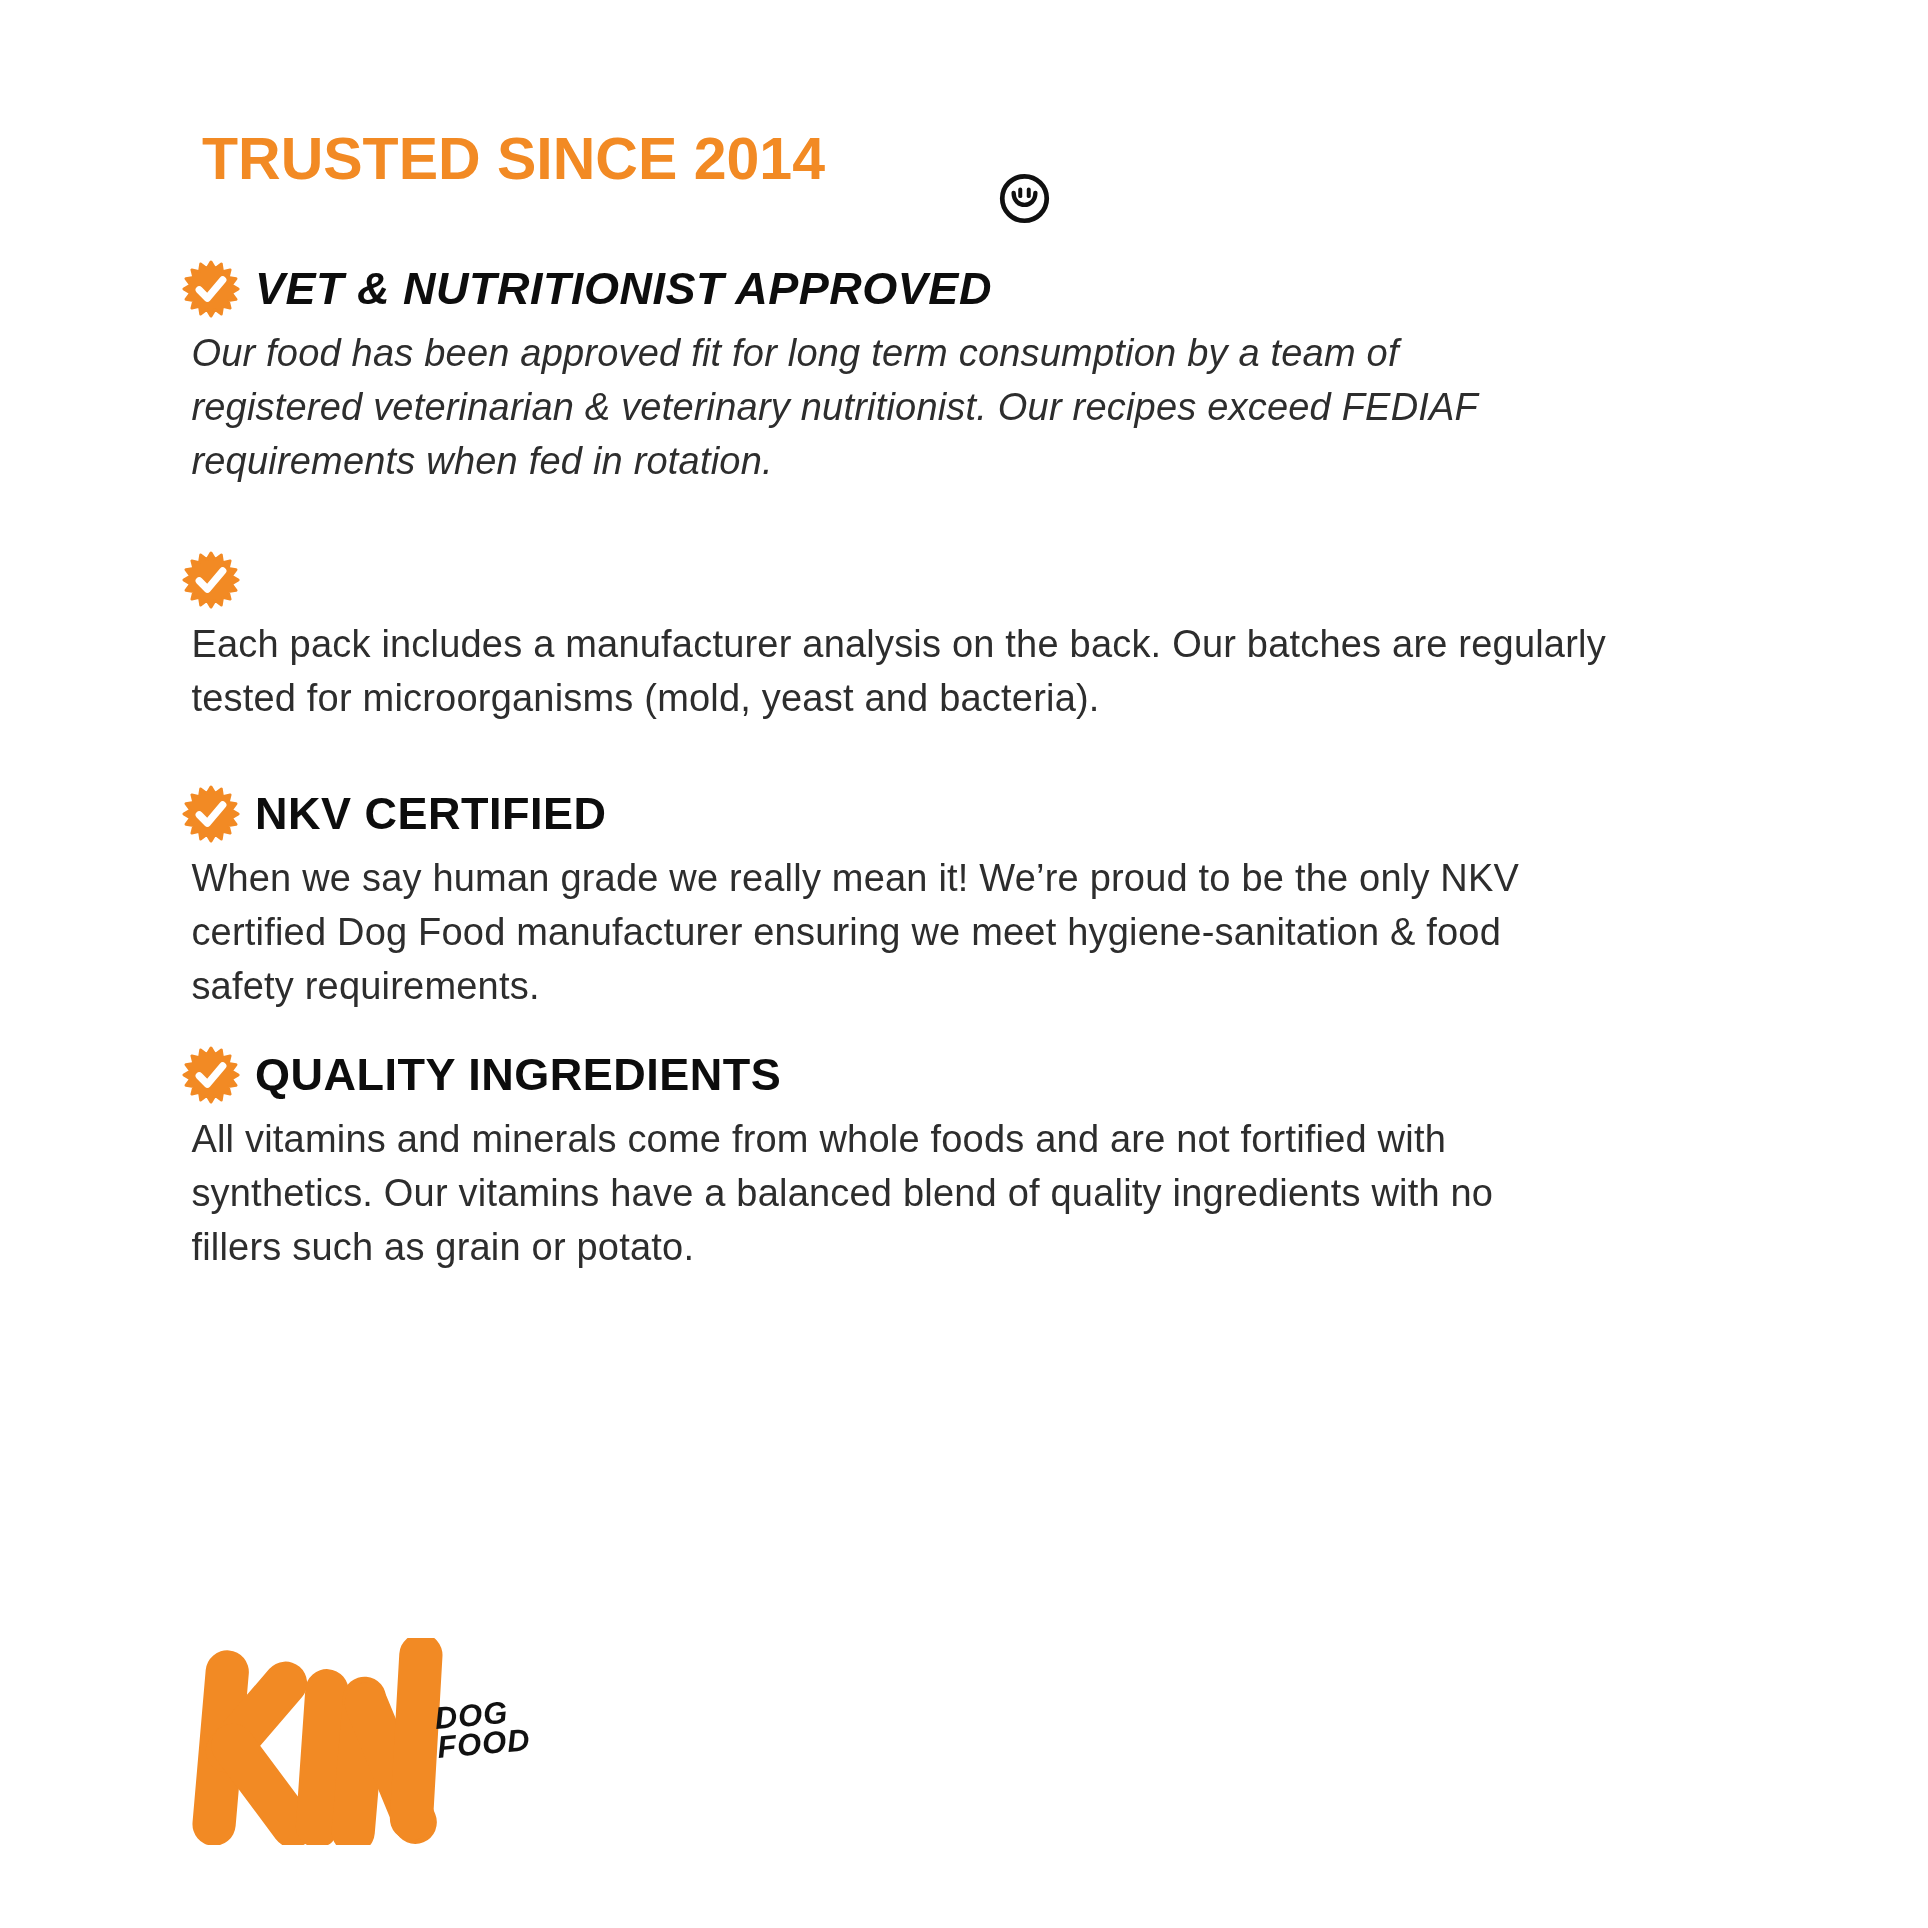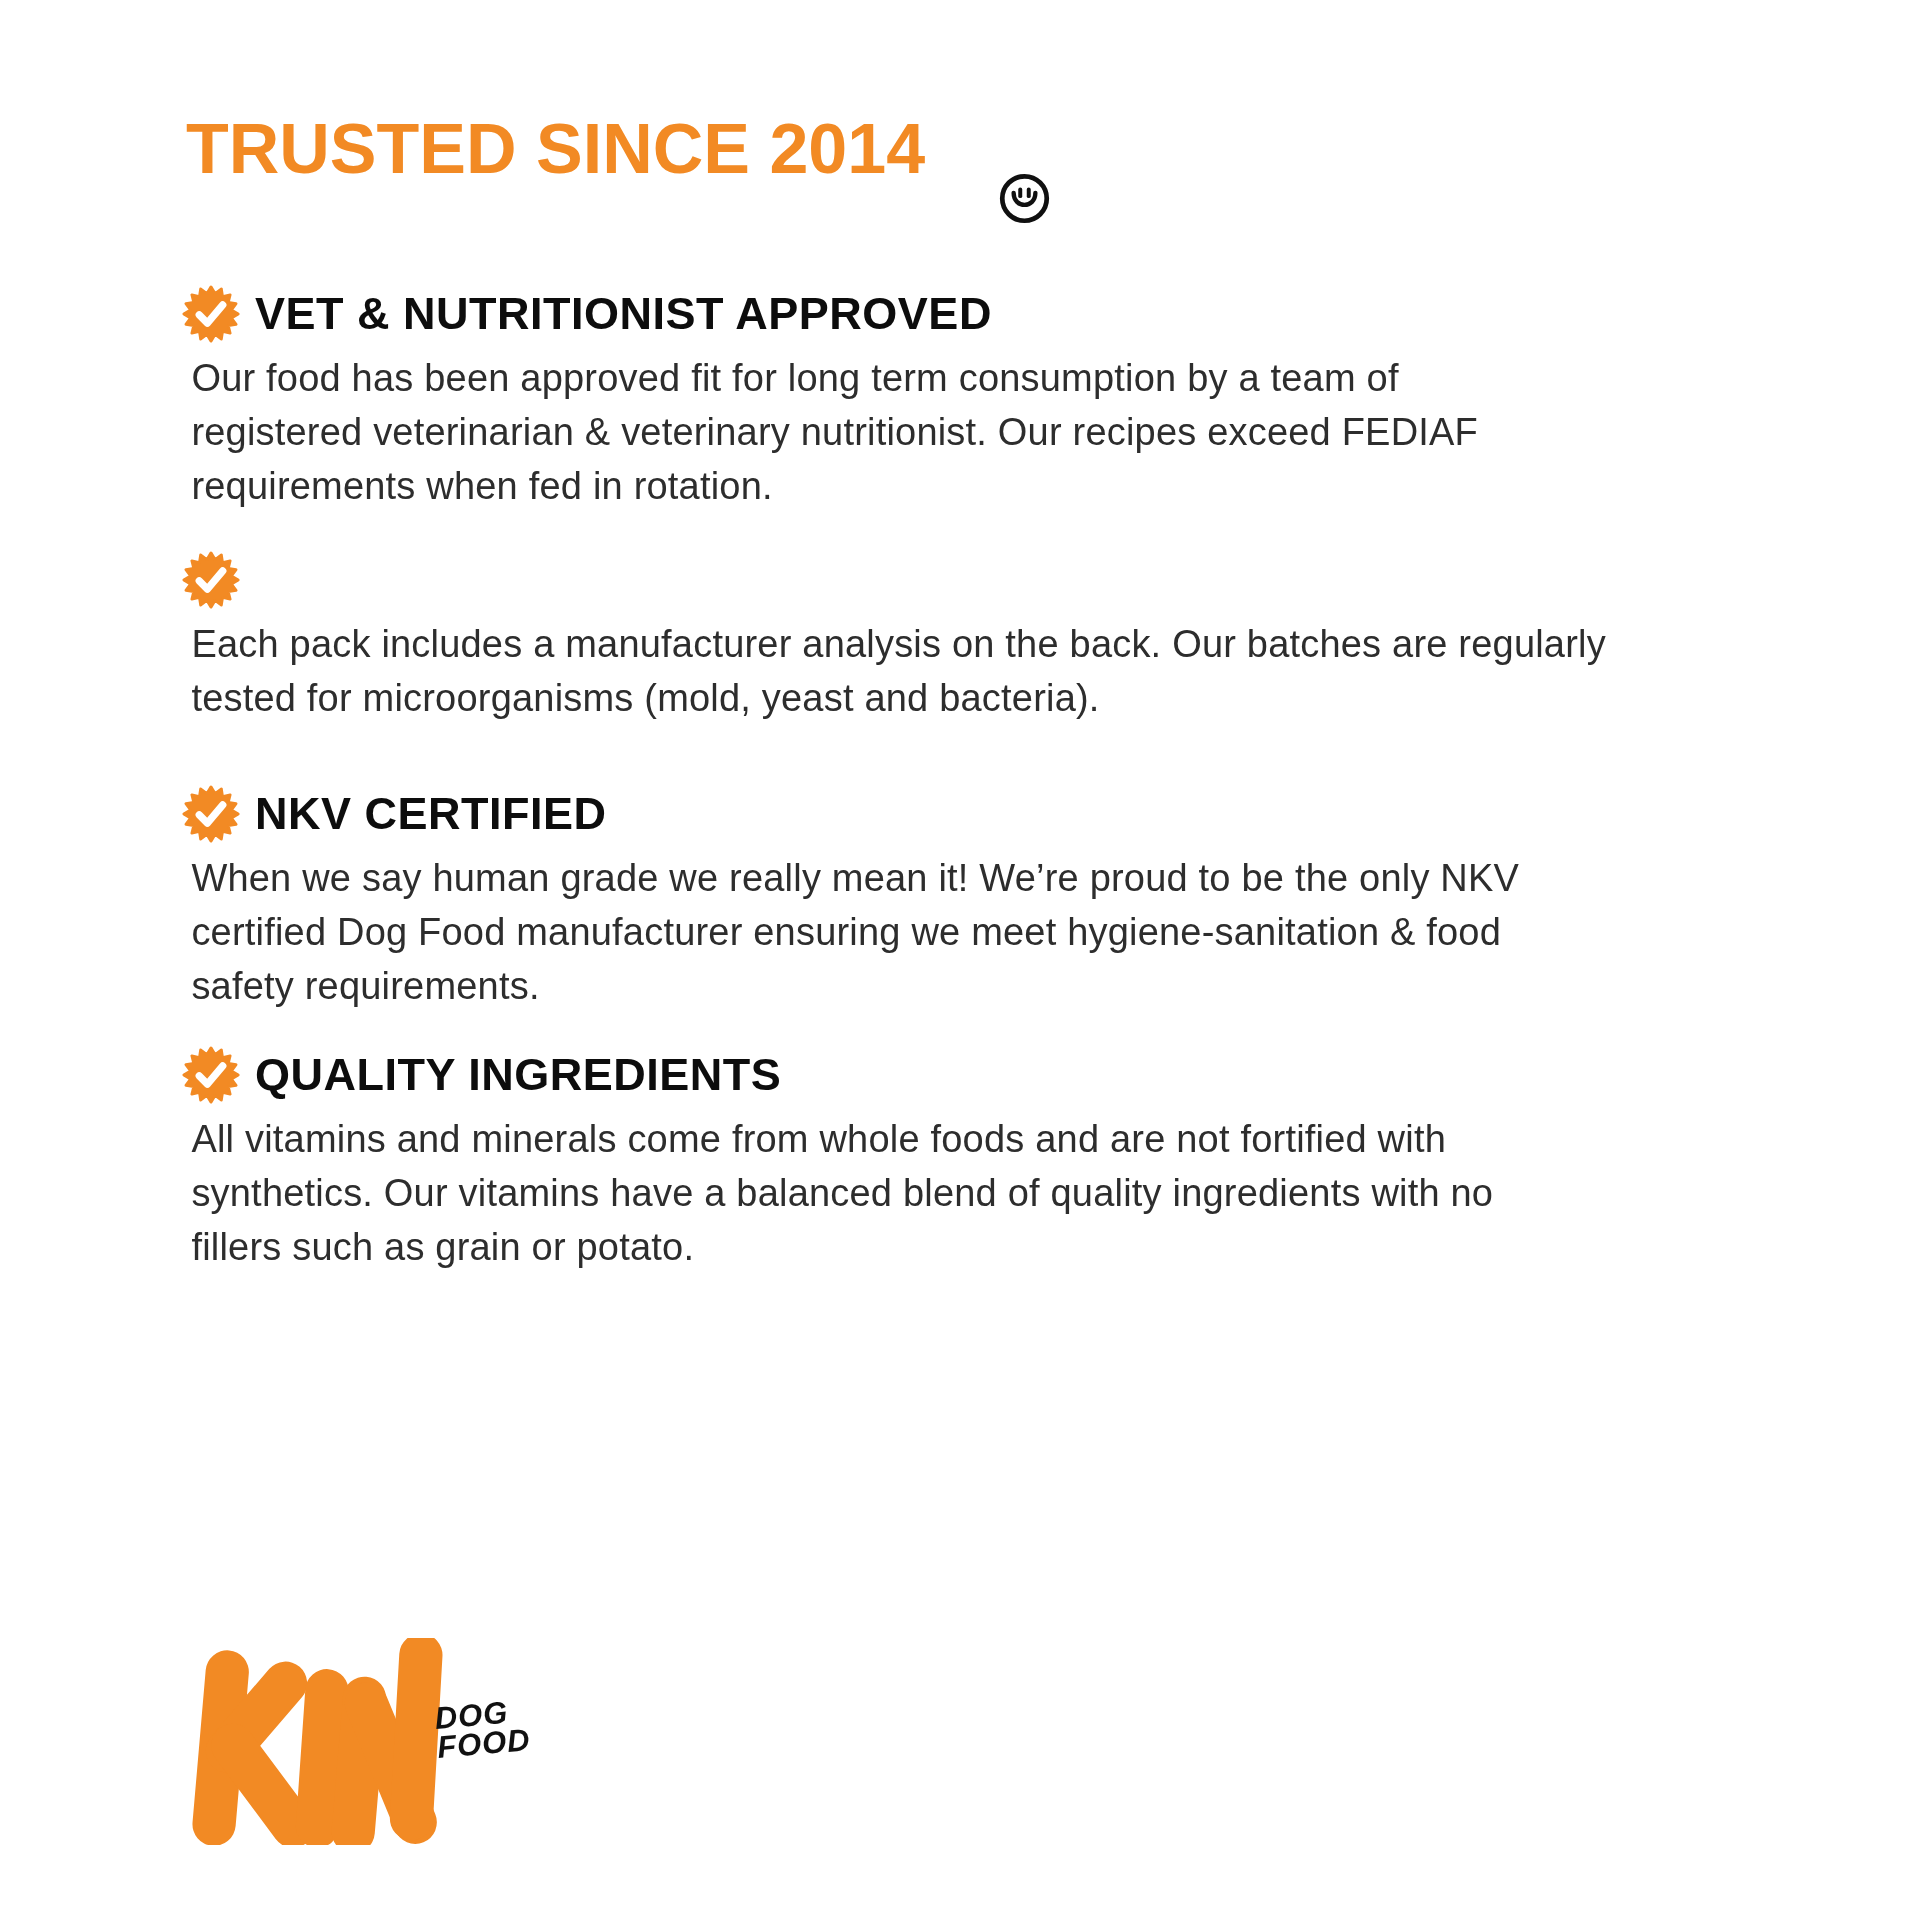"TRUSTED SINCE 2014" .title { font-size: 70px -> 59px; margin: 0 -> 16px }
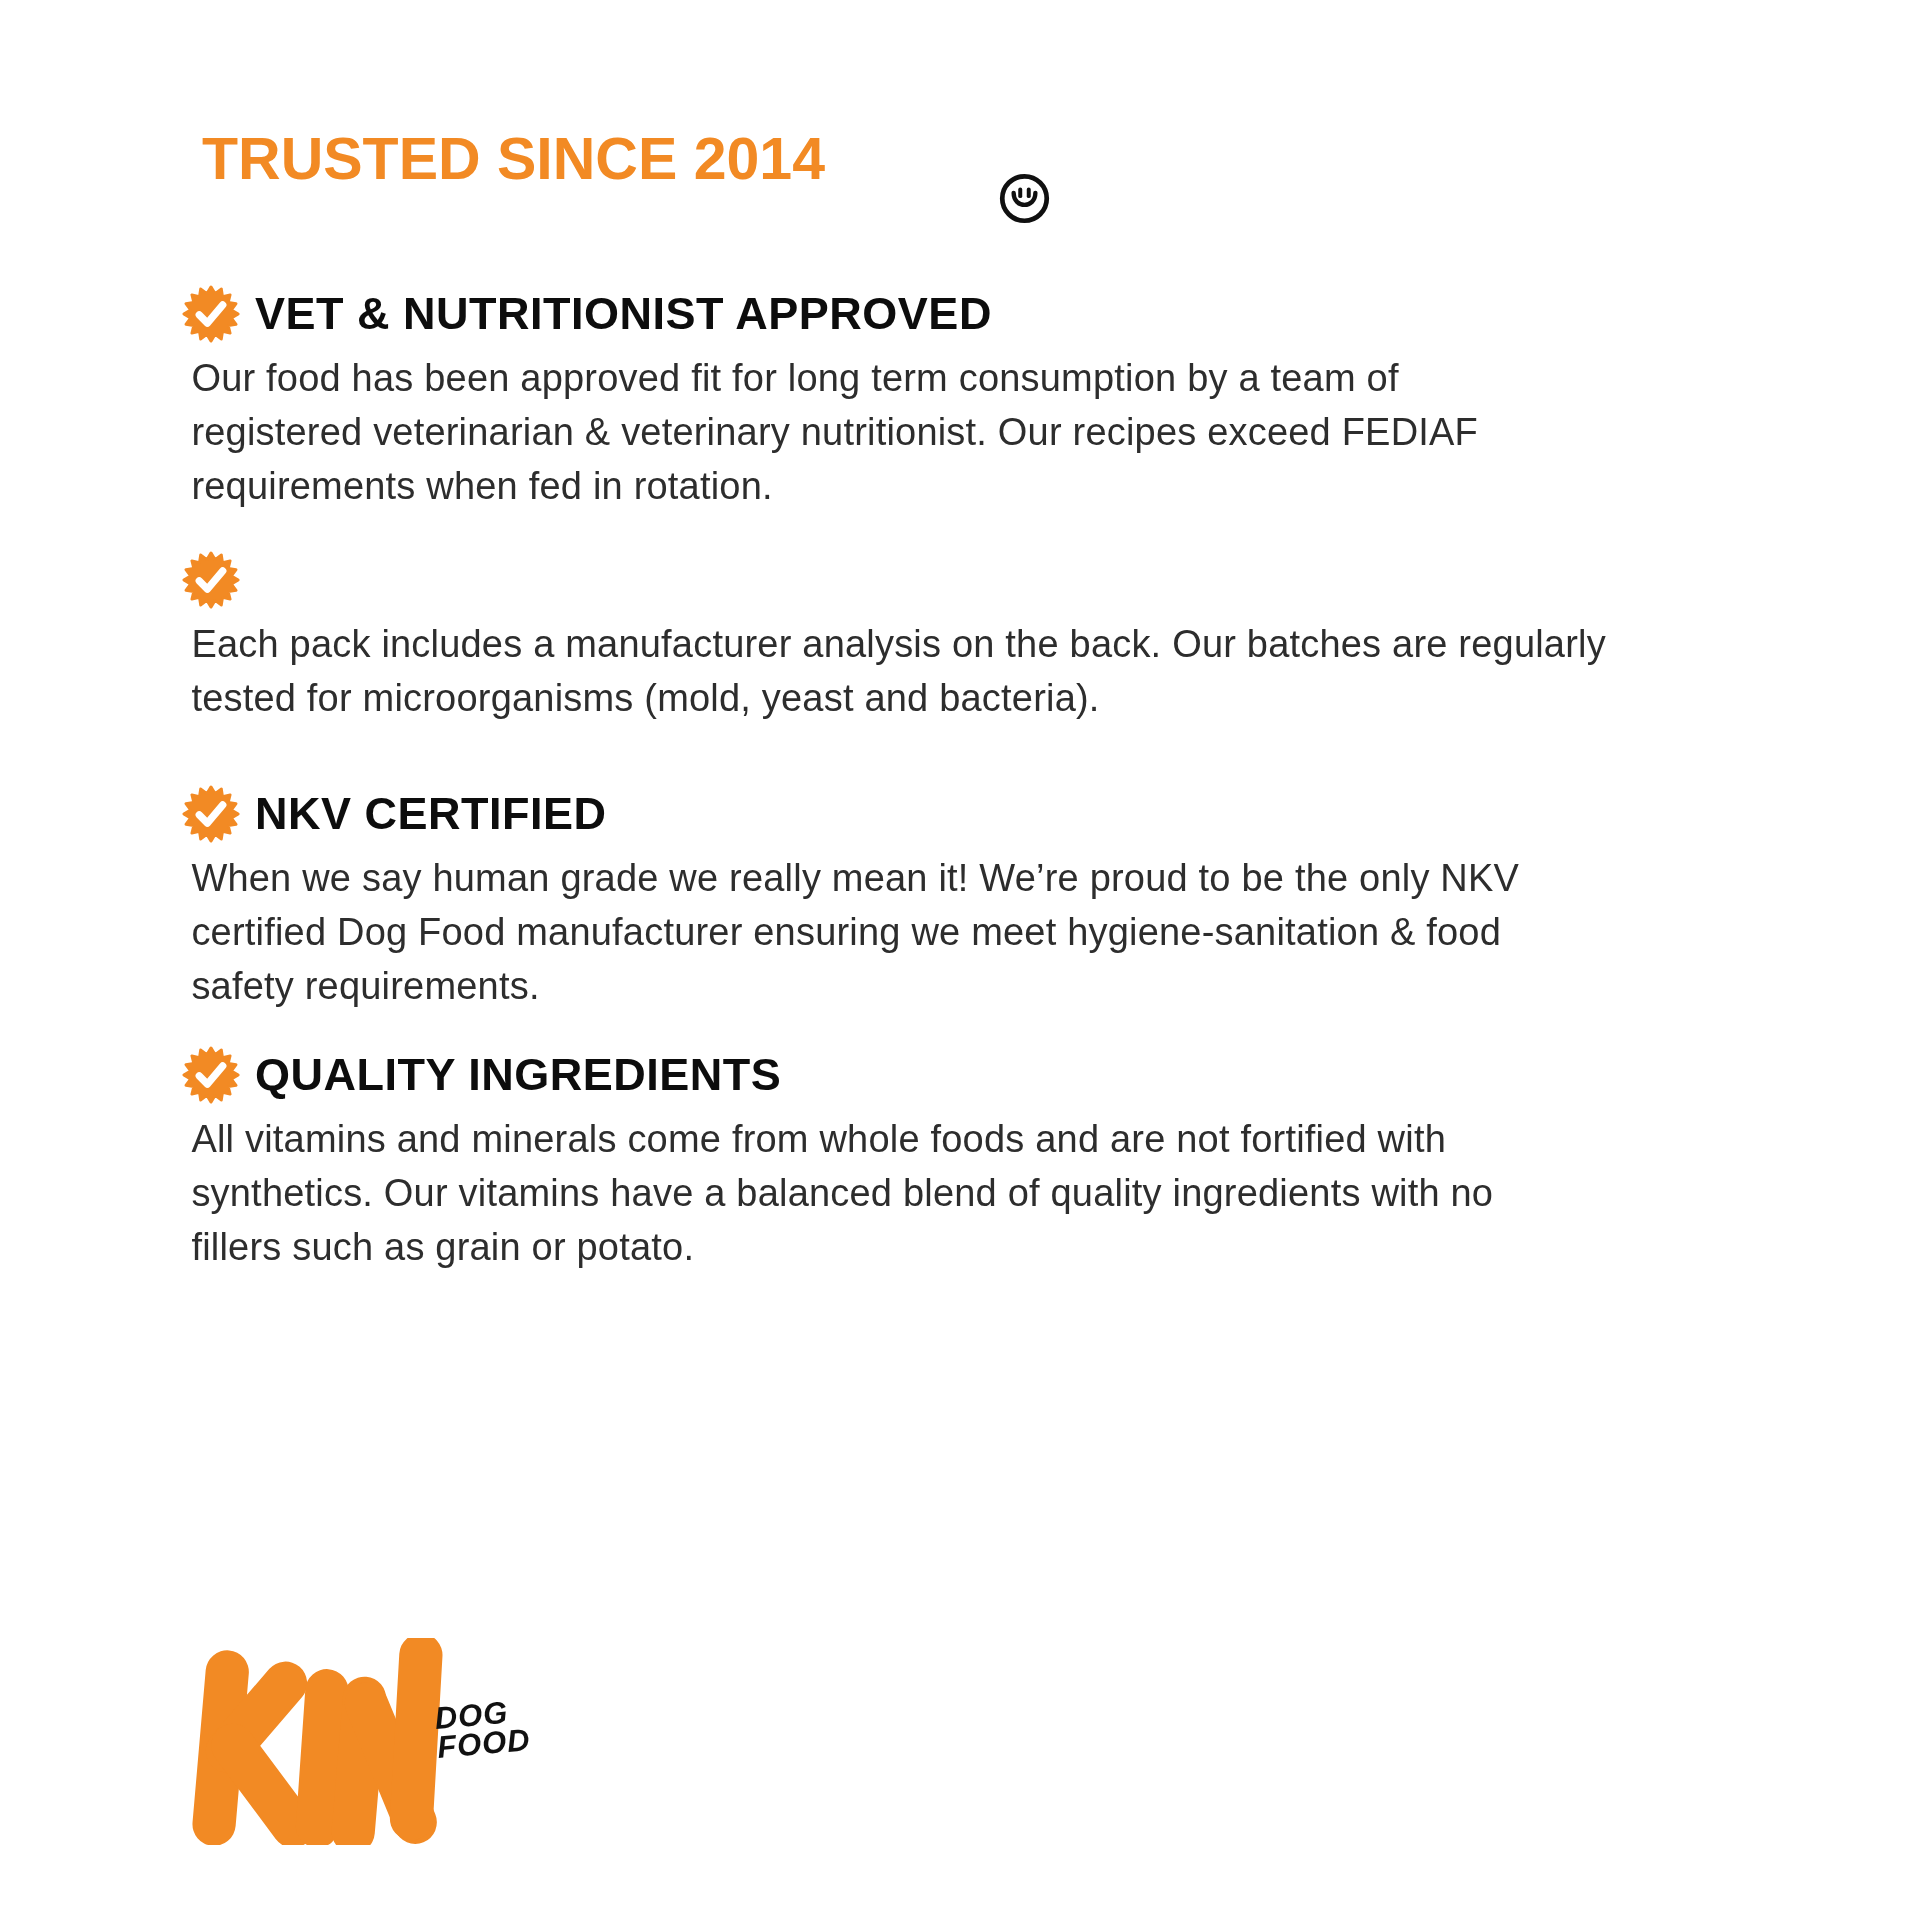"VET & NUTRITIONIST APPROVED" .s1 { font-style: none -> italic; top: 285px -> 260px }
